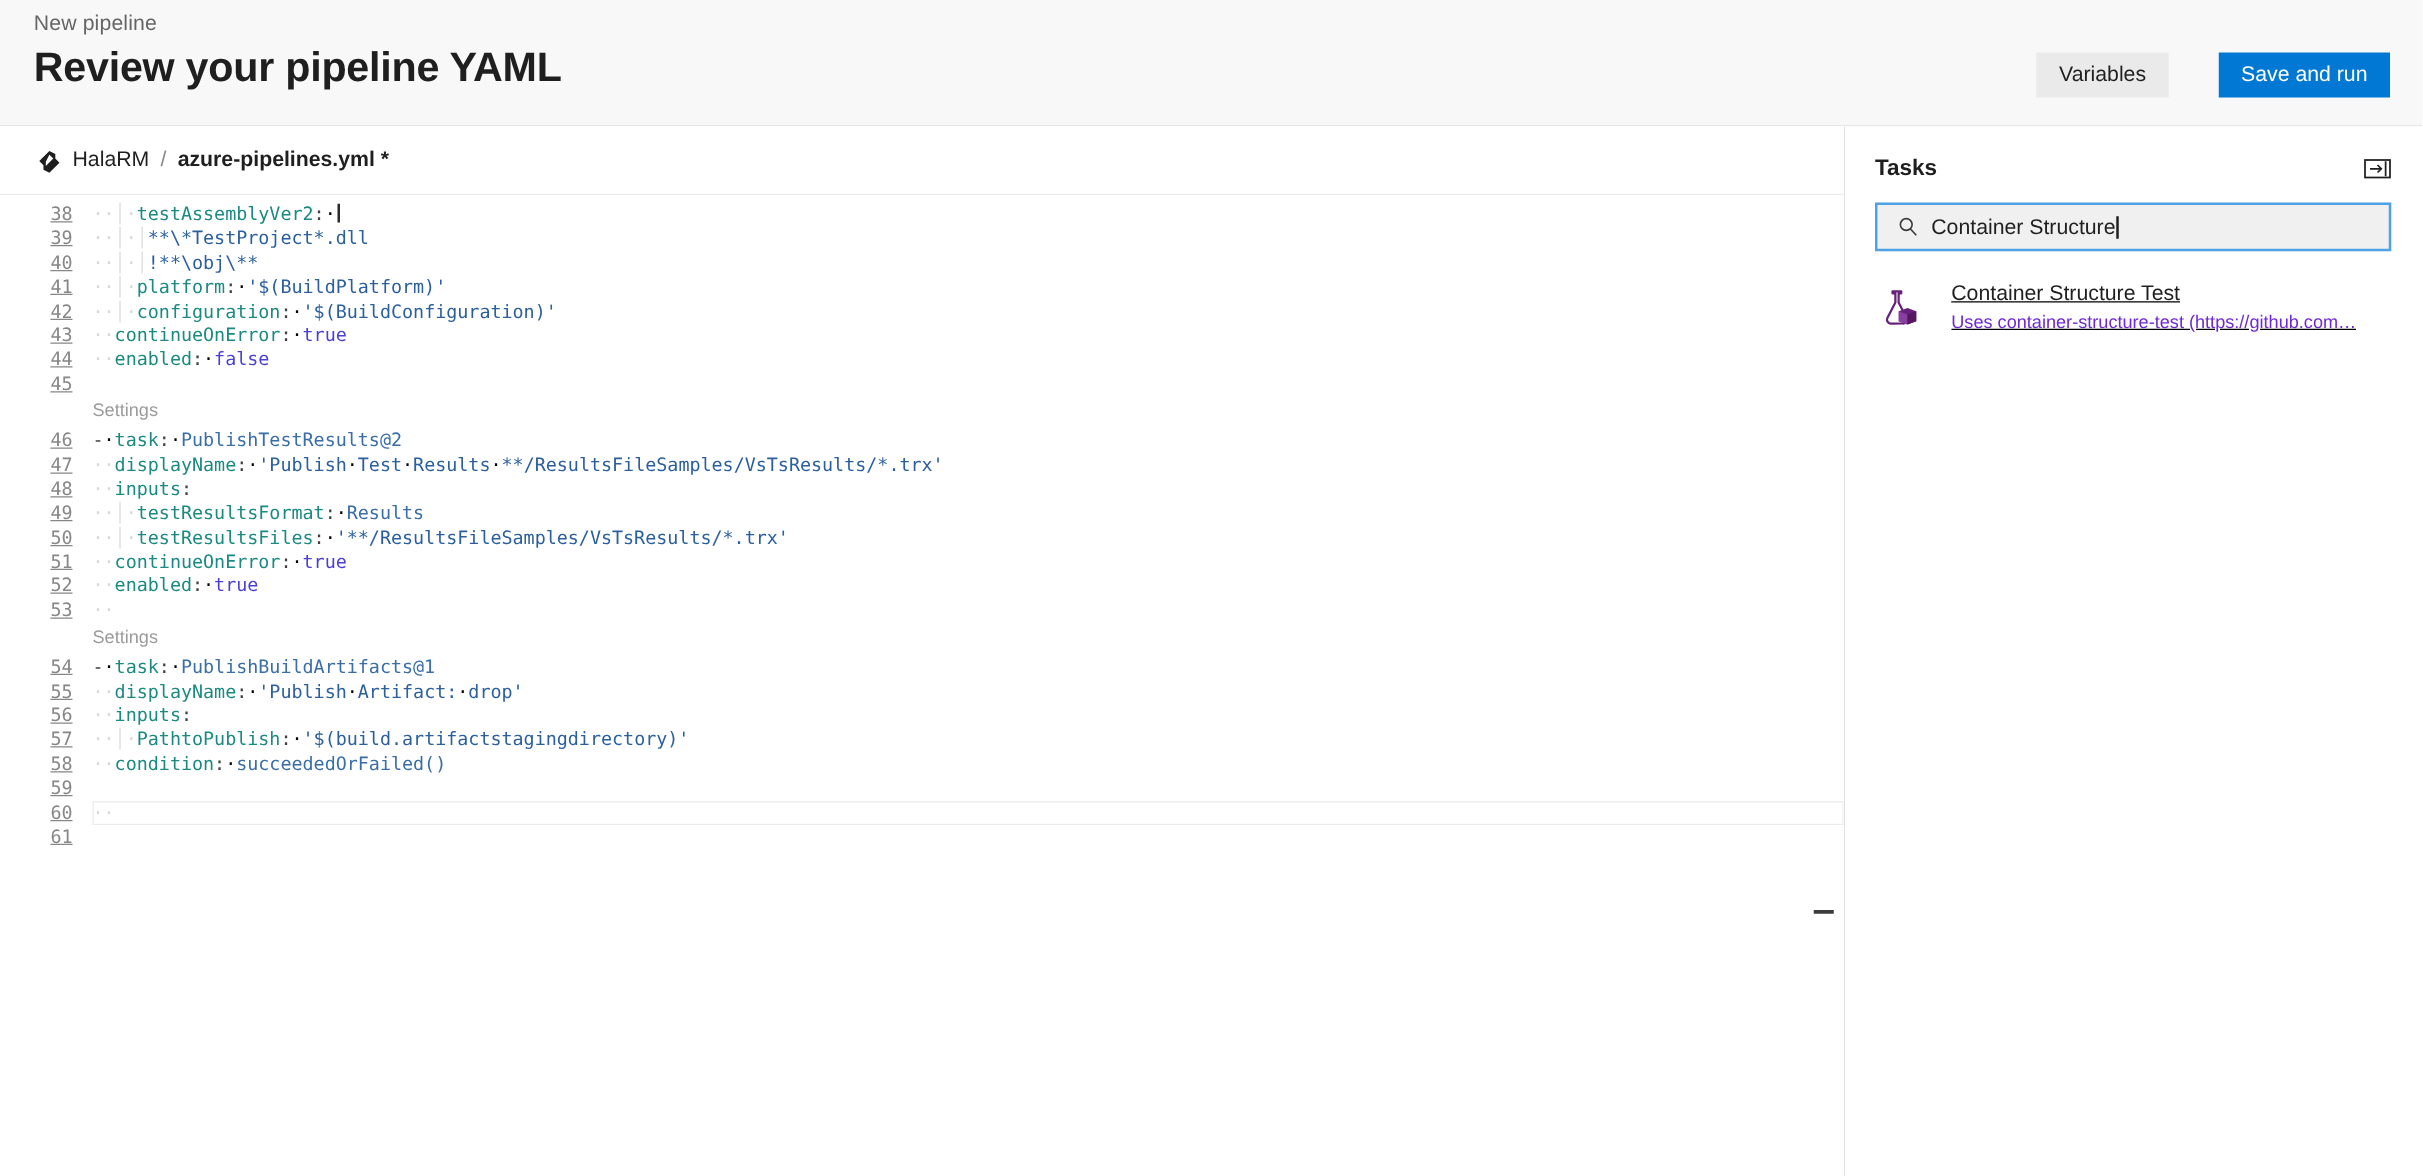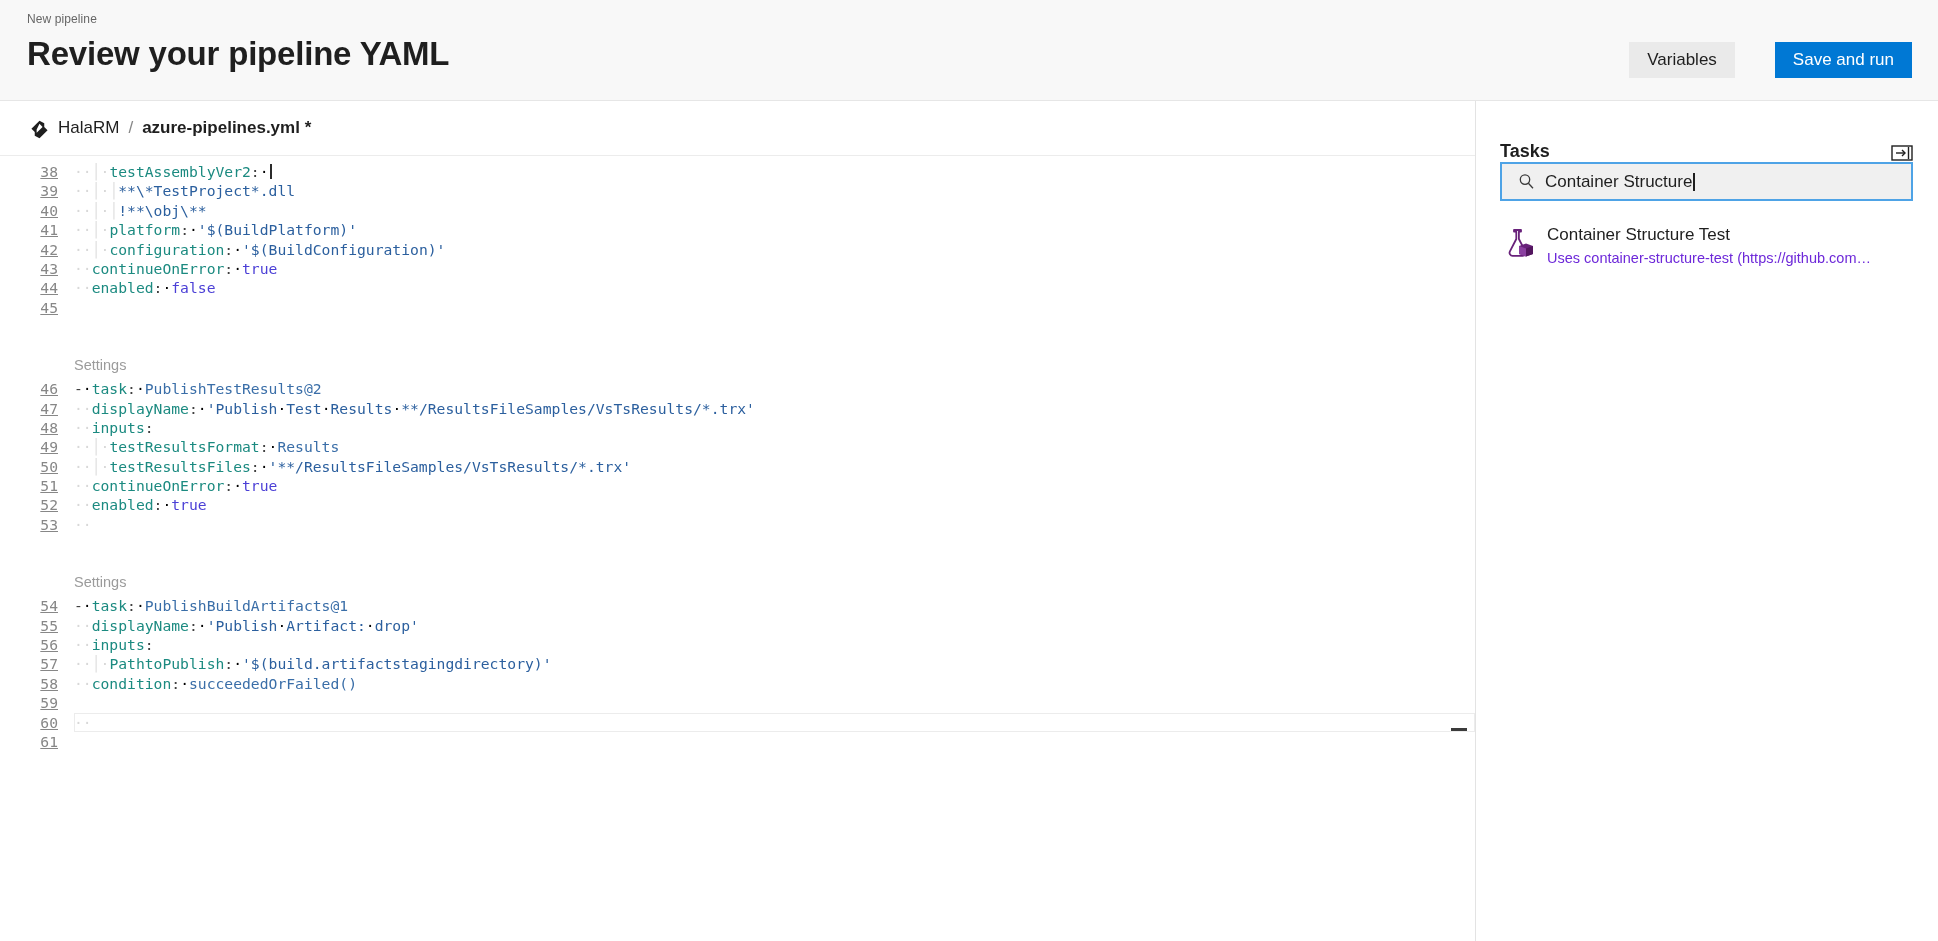"New pipeline" .crumb-new-pipeline { font-size: 12px -> 17px }
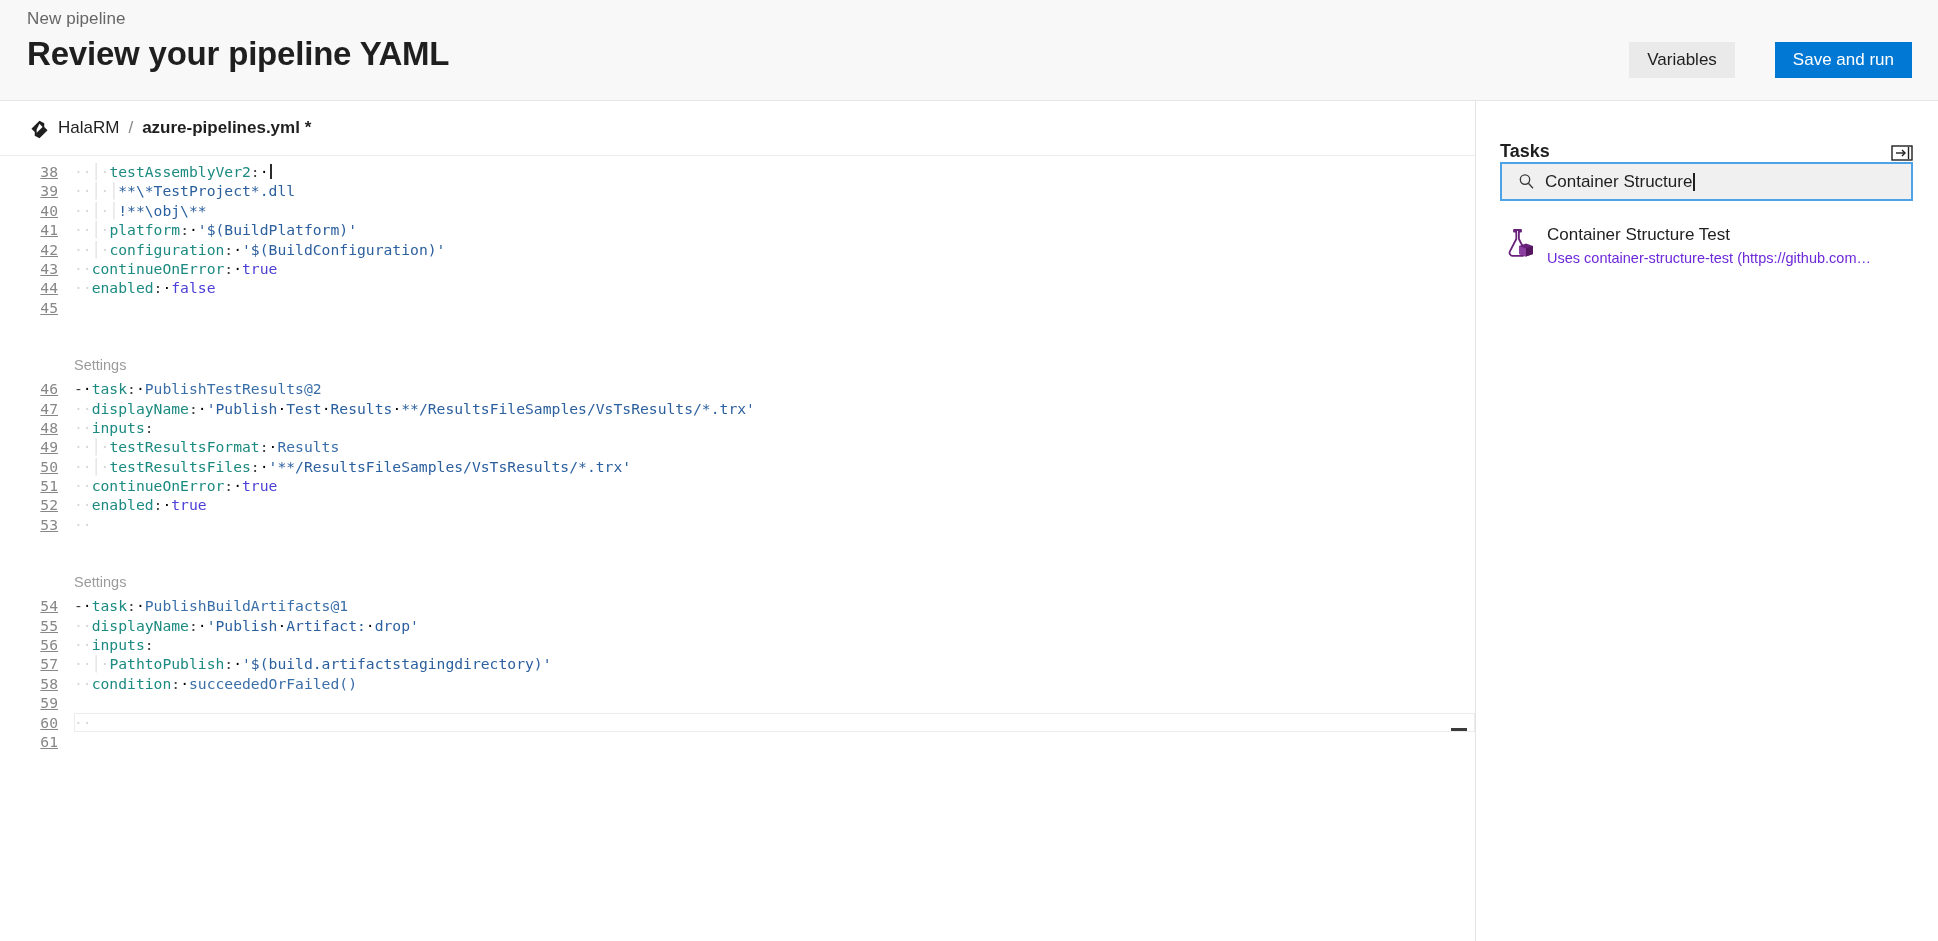"Tasks" .tasks-head { align-items: flex-end -> center }
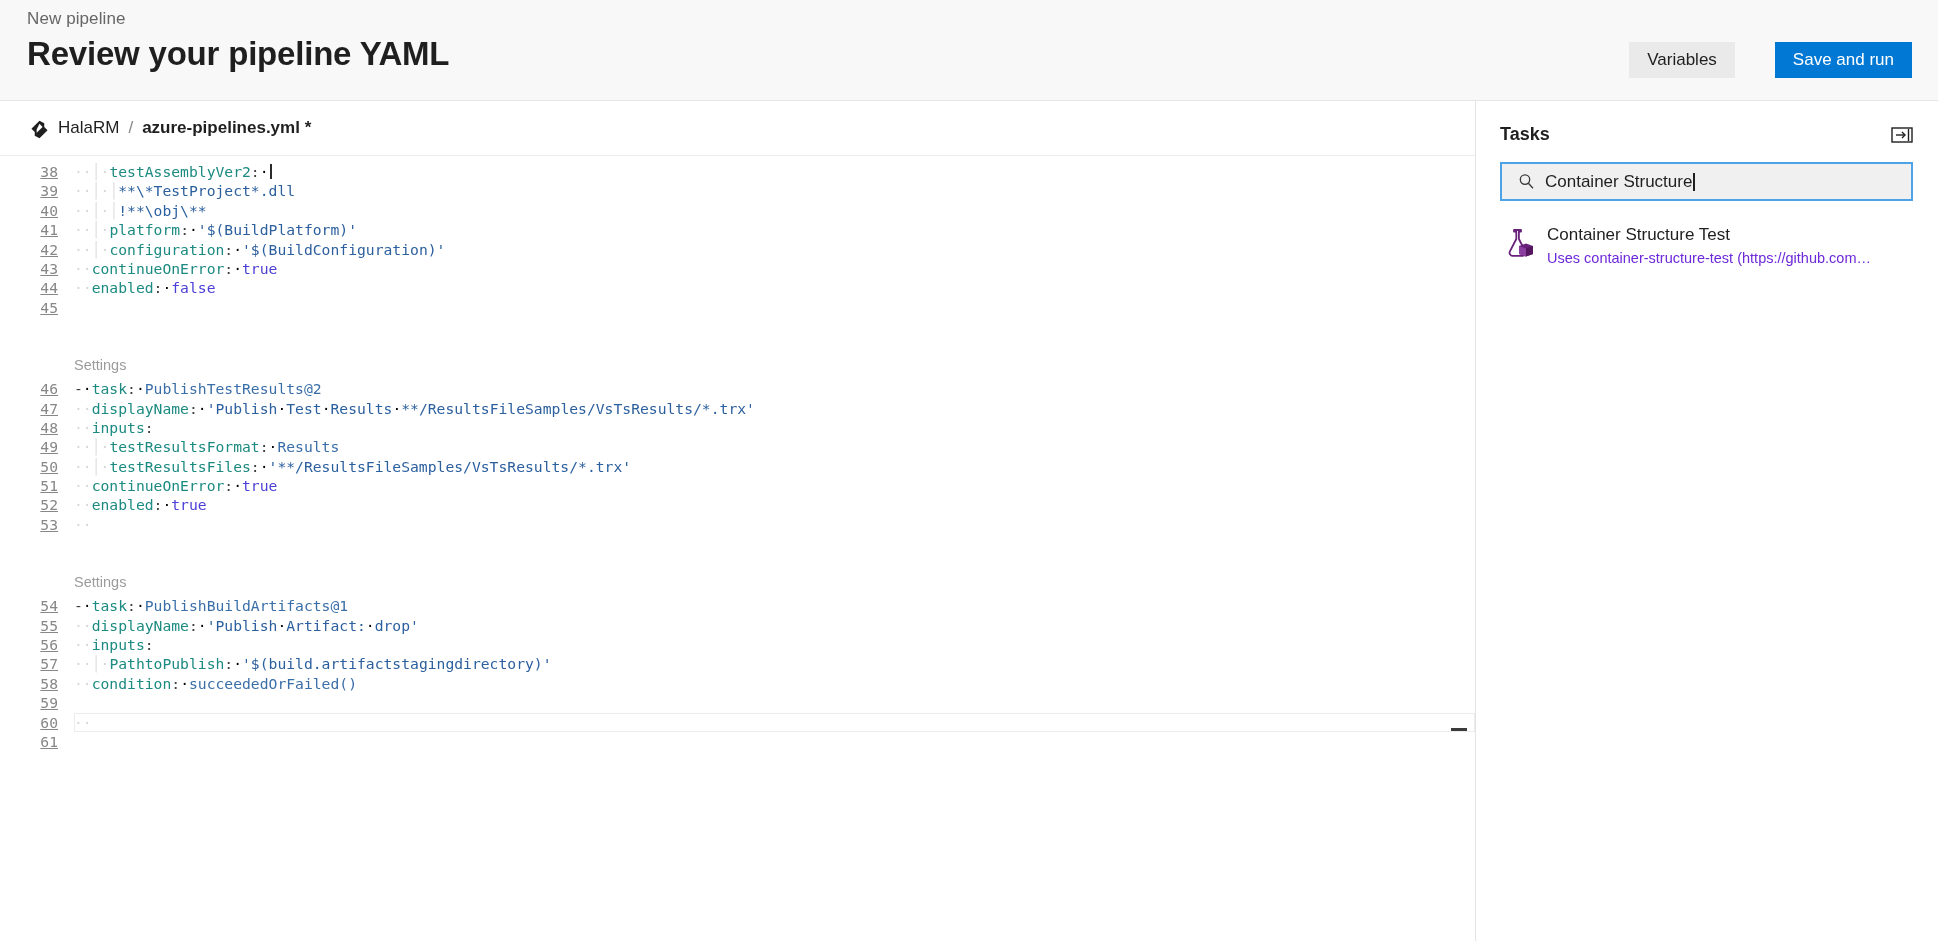"Container Structure Test" .result-item { align-items: flex-start -> center; gap: 11px -> 25px; text-decoration: none -> underline }
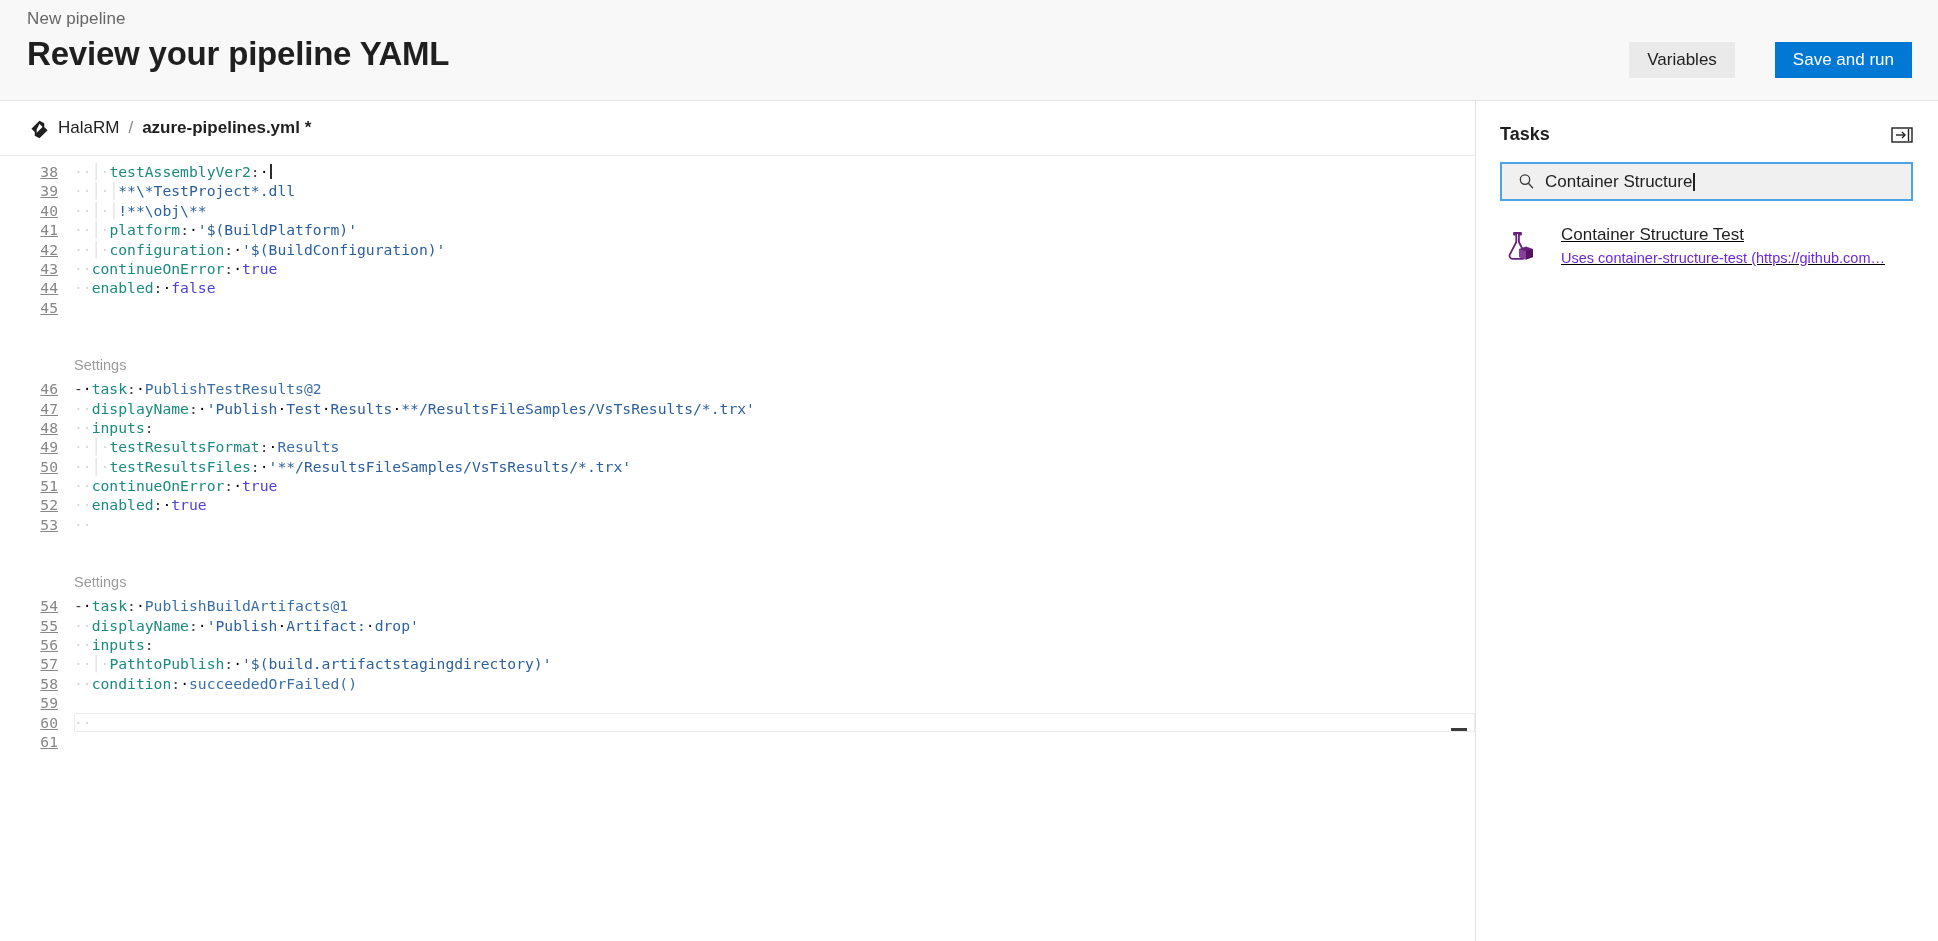"Settings" .lens { margin-top: 36px -> none }
